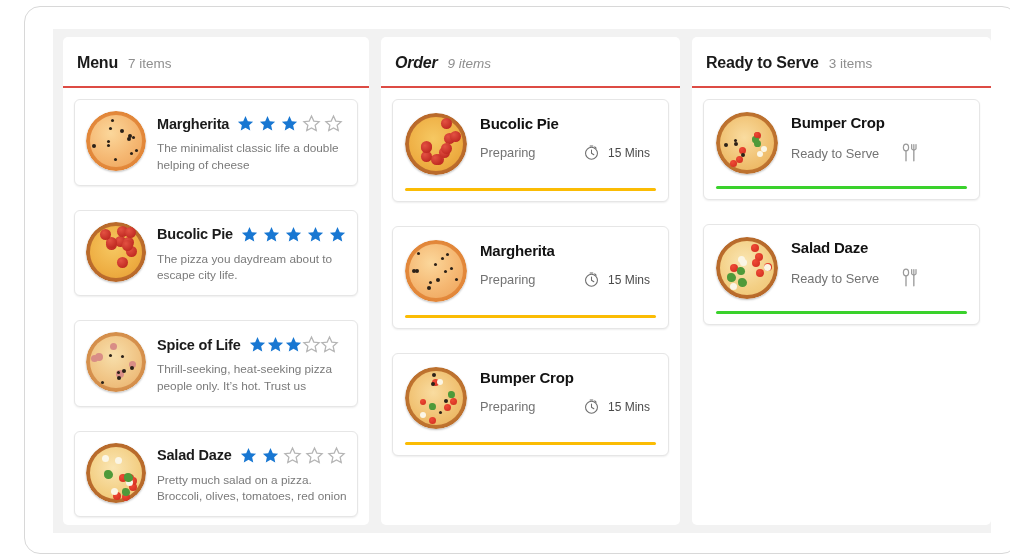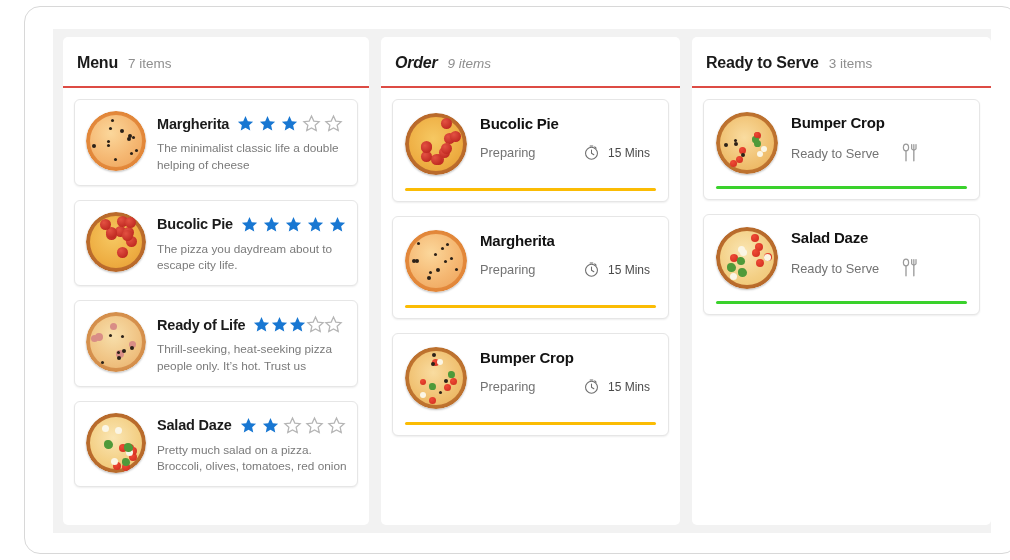"Margherita" .col-body { gap: 14px -> 24px }
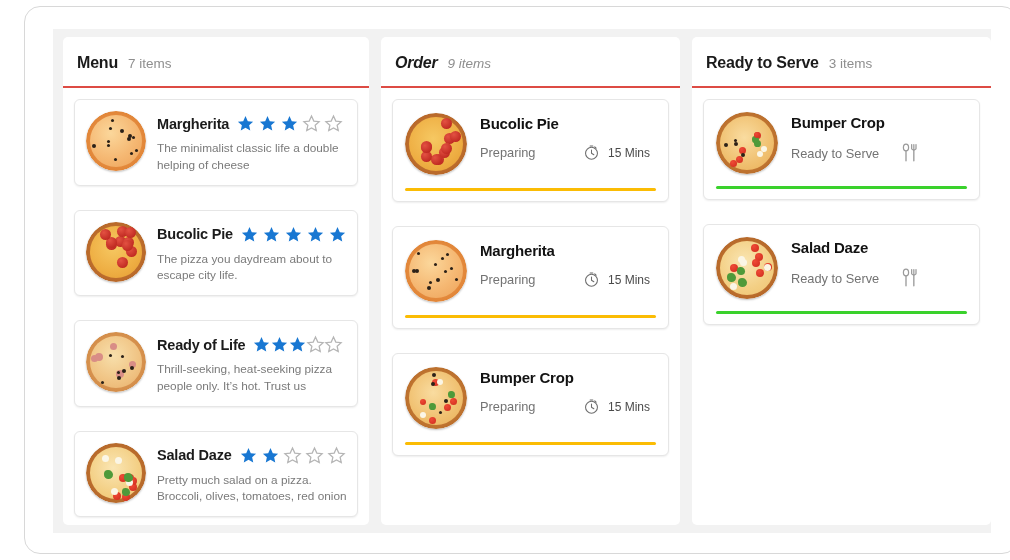"Ready of Life" div.menu-name { text: Ready -> Spice }
